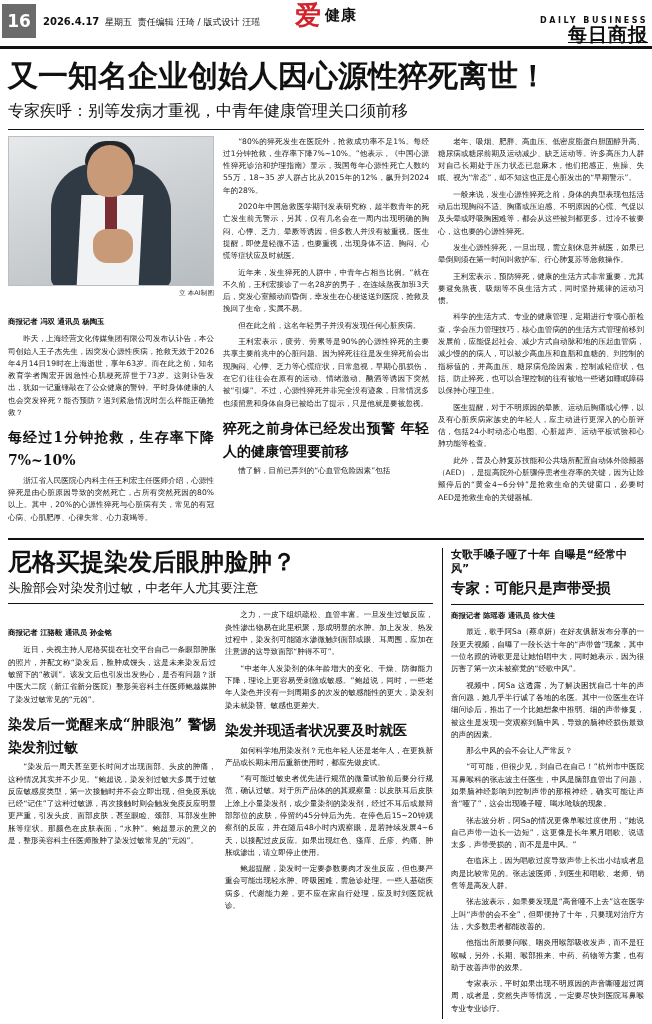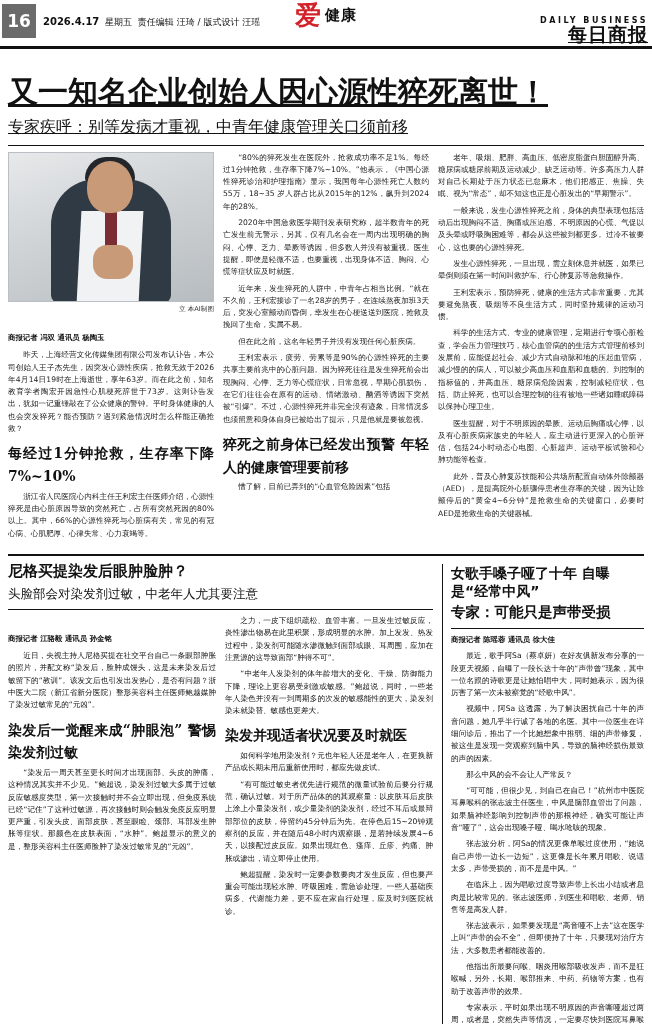"又一知名企业创始人因心源性猝死离世！" .lead { padding: 26px 8px 0 8px -> 10px 8px 0 8px; text-decoration: underline -> none }
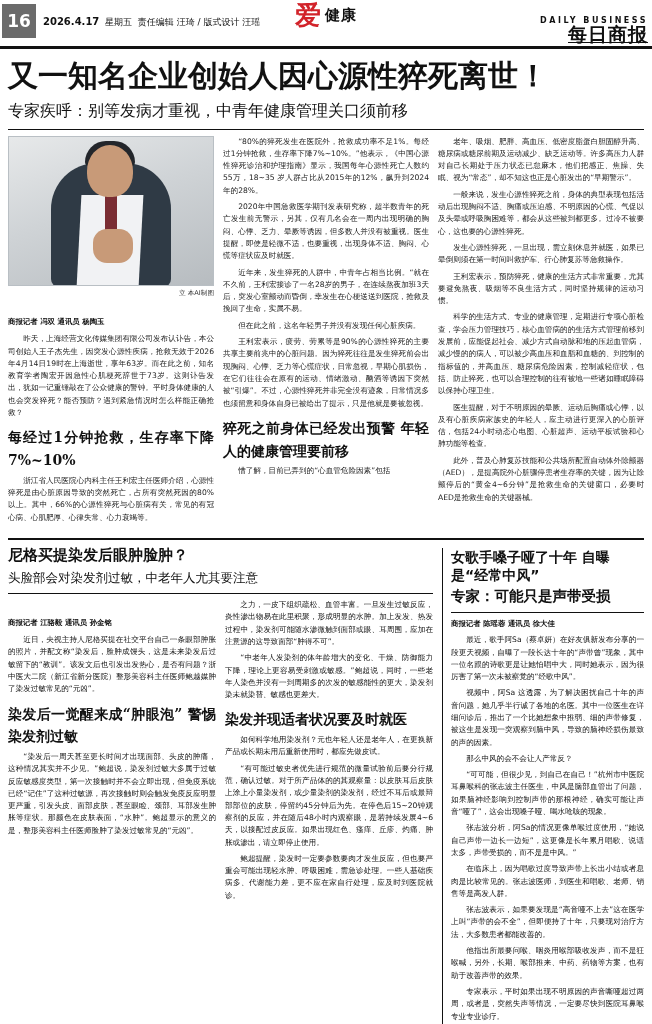"浙江省人民医院心内科主任王利宏主任医师介绍，心源性猝死是由心脏原因导致的突然死亡" p.tx { text: 66% -> 20% }
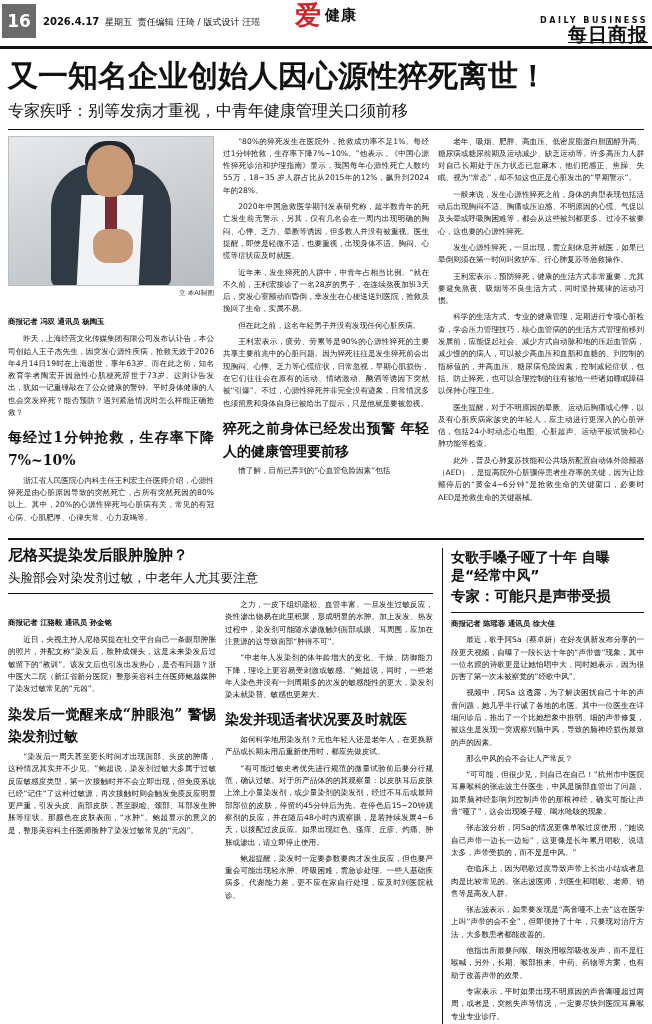"尼格买提染发后眼肿脸肿？" .head2 { font-family: Liberation Mono, monospace -> Liberation Sans, sans-serif; font-size: 15px -> 24px }
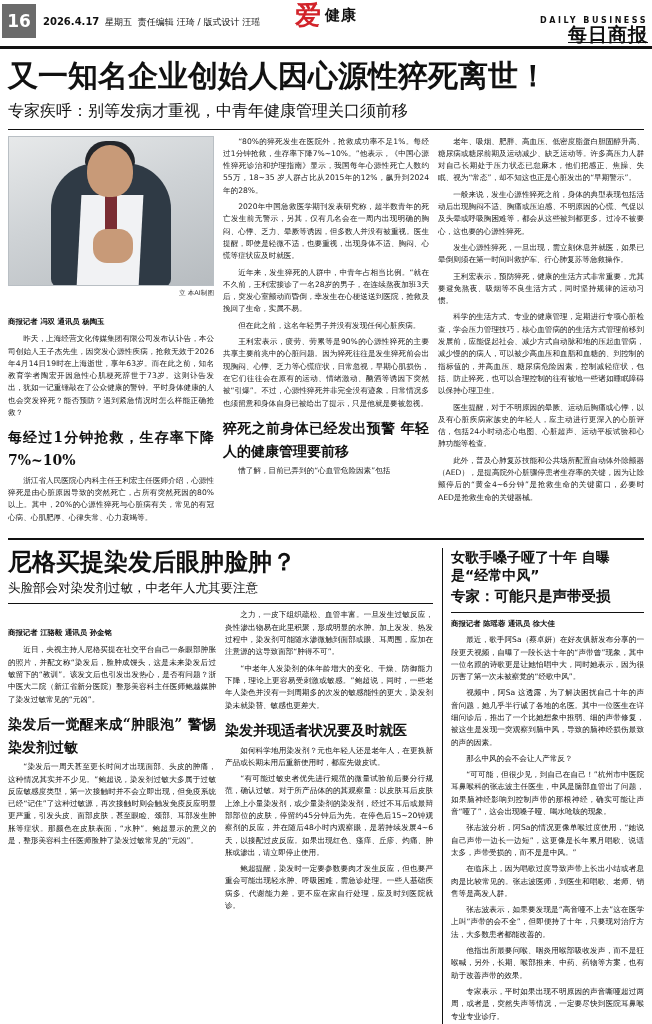"女歌手嗓子哑了十年 自曝是“经常中风”" .head3 { font-size: 14px -> 11px }
